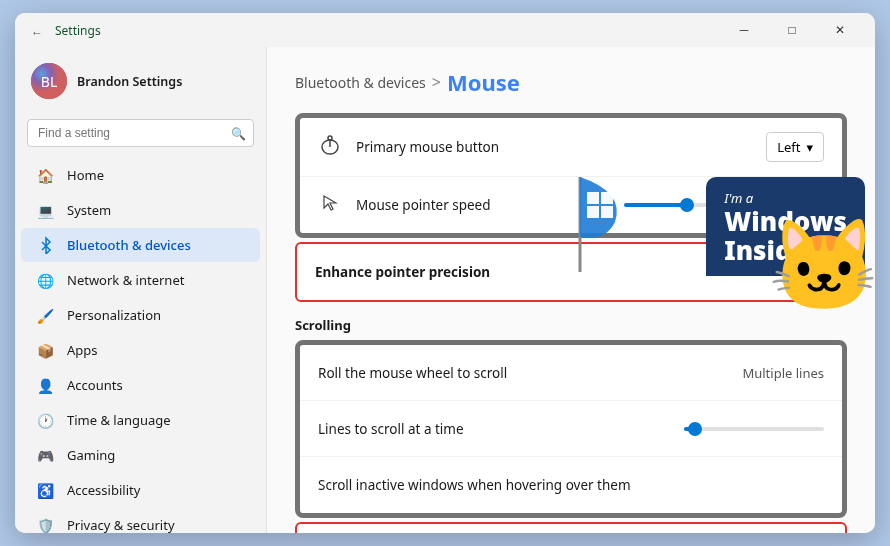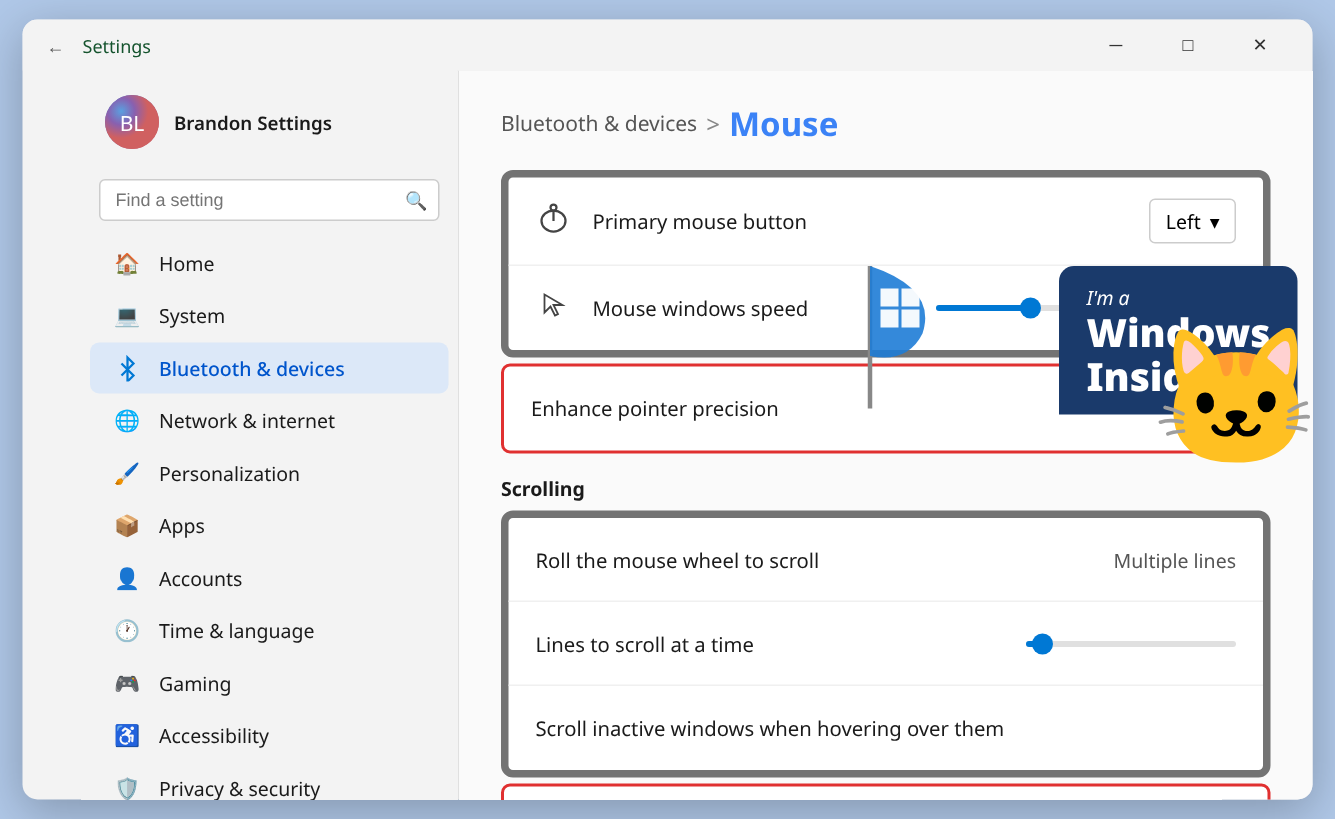"BL" .content-area { padding-left: 39px -> none }
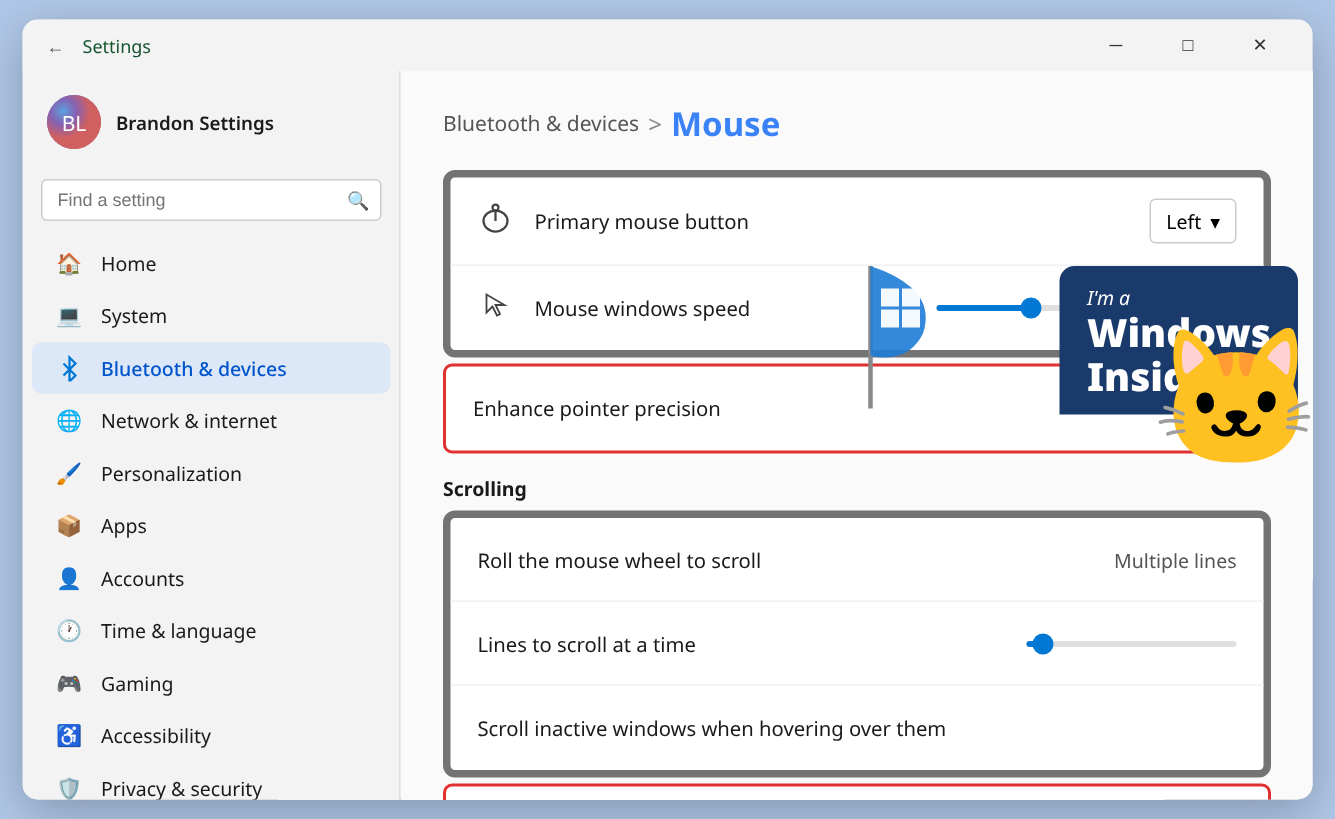"Mouse windows speed" span.row-label { text: windows -> pointer }
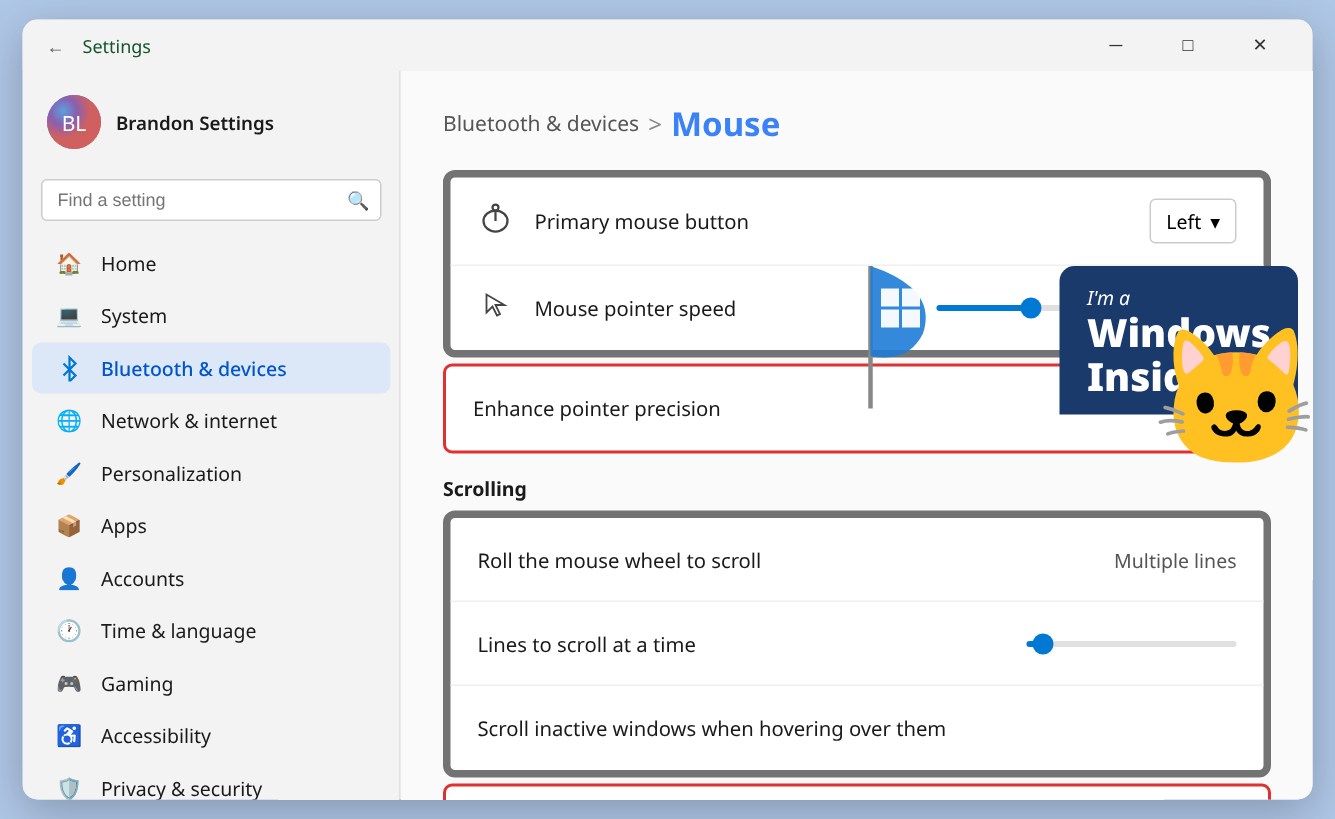"Enhance pointer precision" .highlighted-row .settings-row { font-weight: none -> bold }
